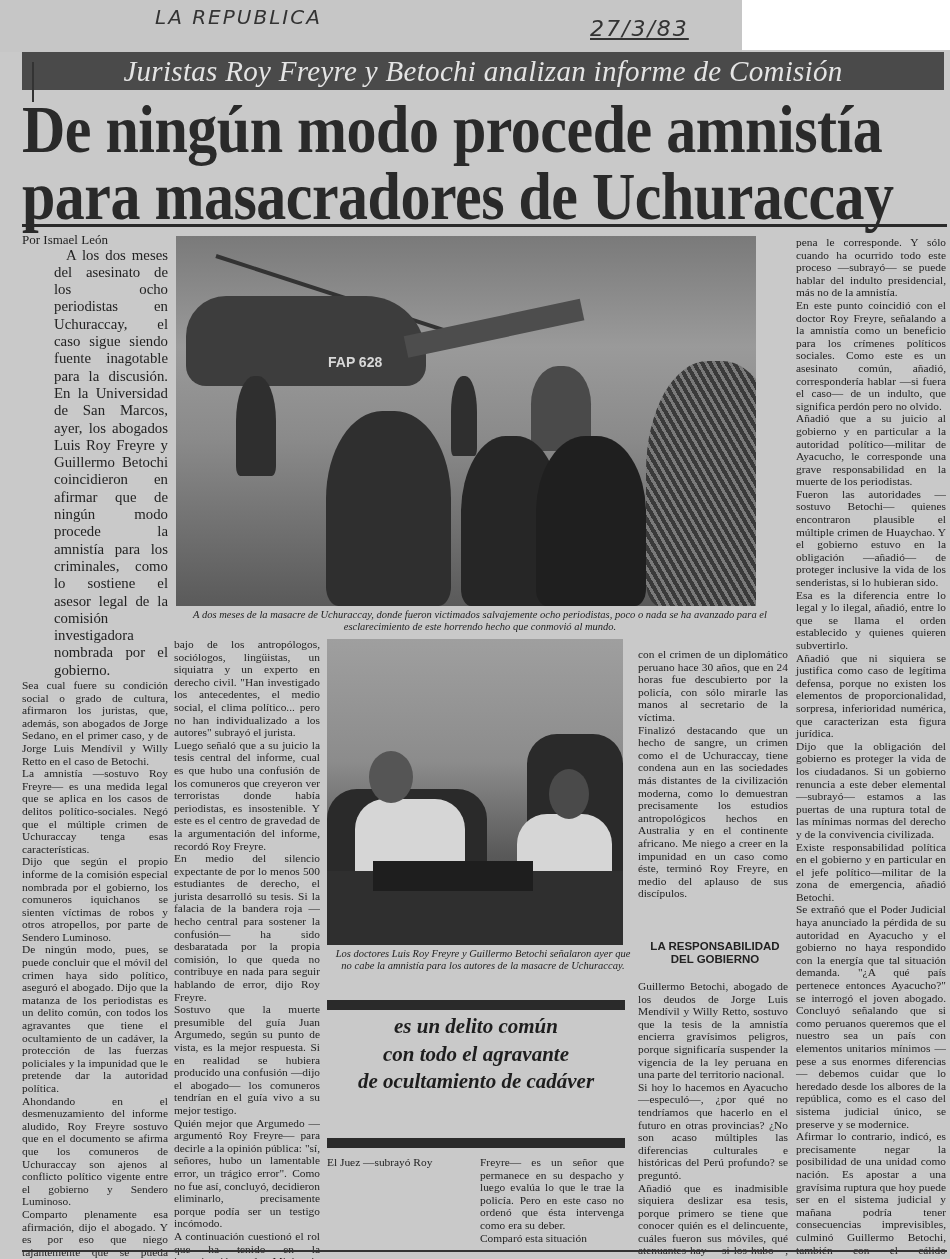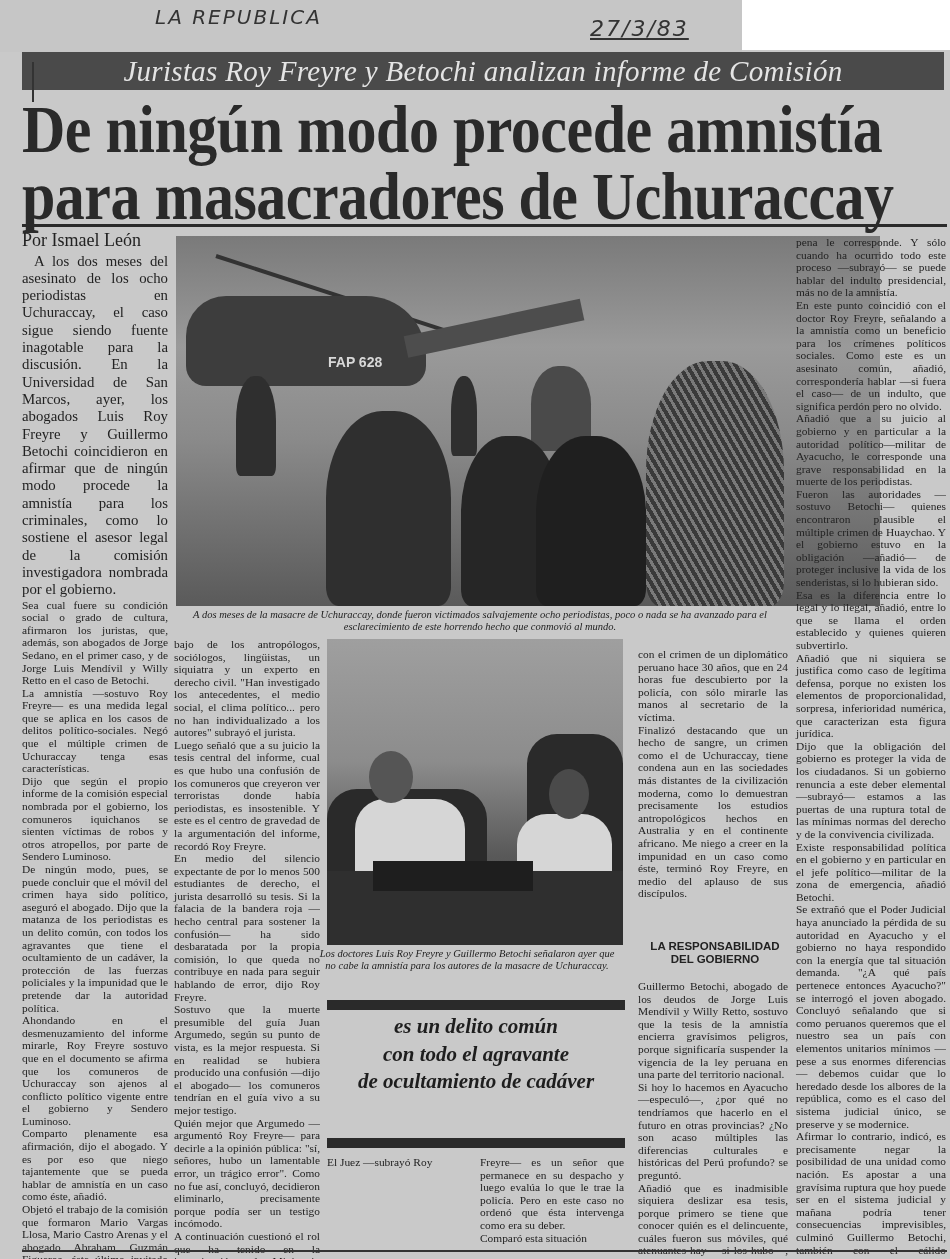"Por Ismael León" .byline { font-size: 18px -> 13px; margin-bottom: 6px -> none }
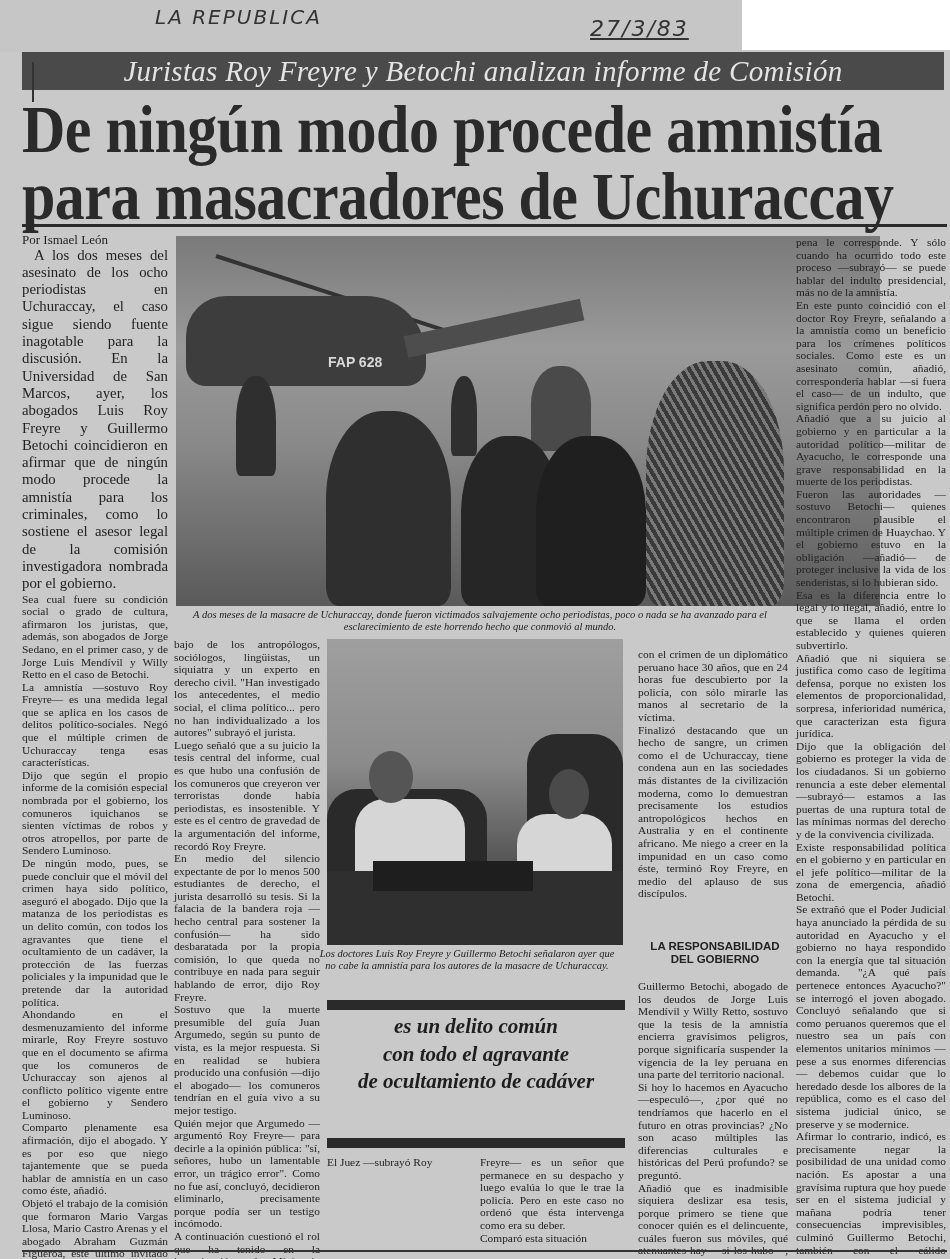"A los dos meses del" .lead p { margin-left: none -> 32px }
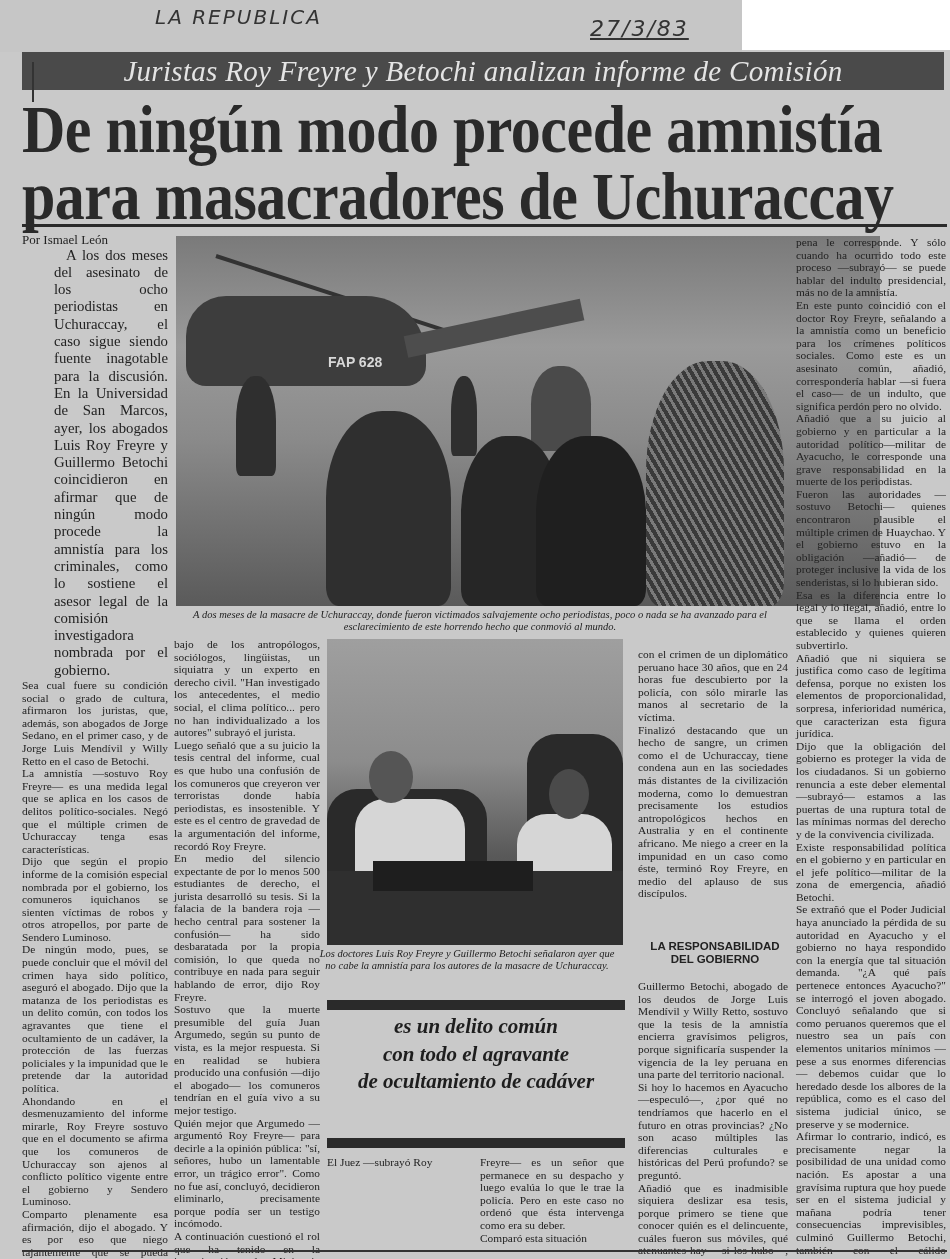"FAP 628" .photo1 { width: 704px -> 580px }
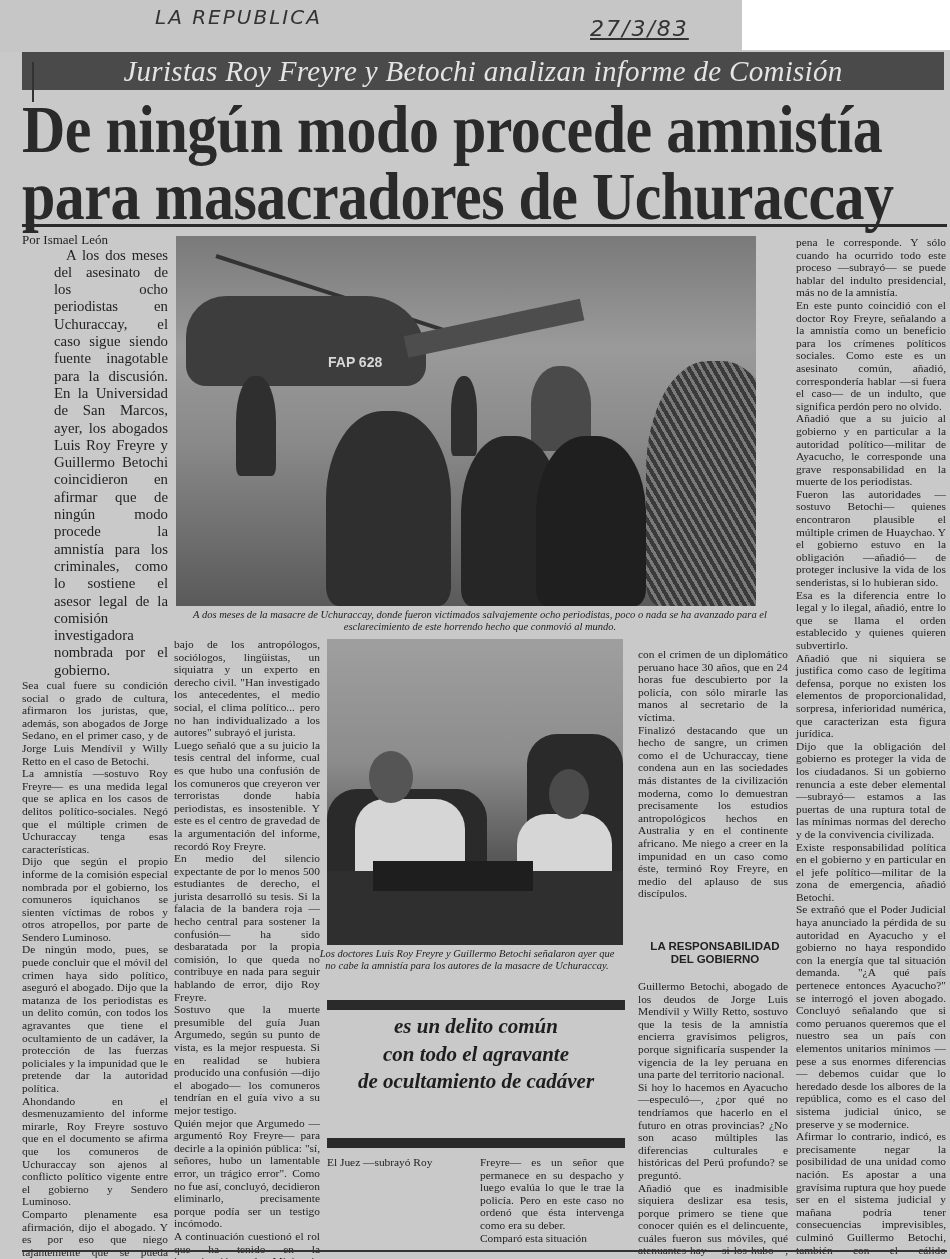"Los doctores Luis Roy Freyre" .cap2 { left: 317px -> 333px }
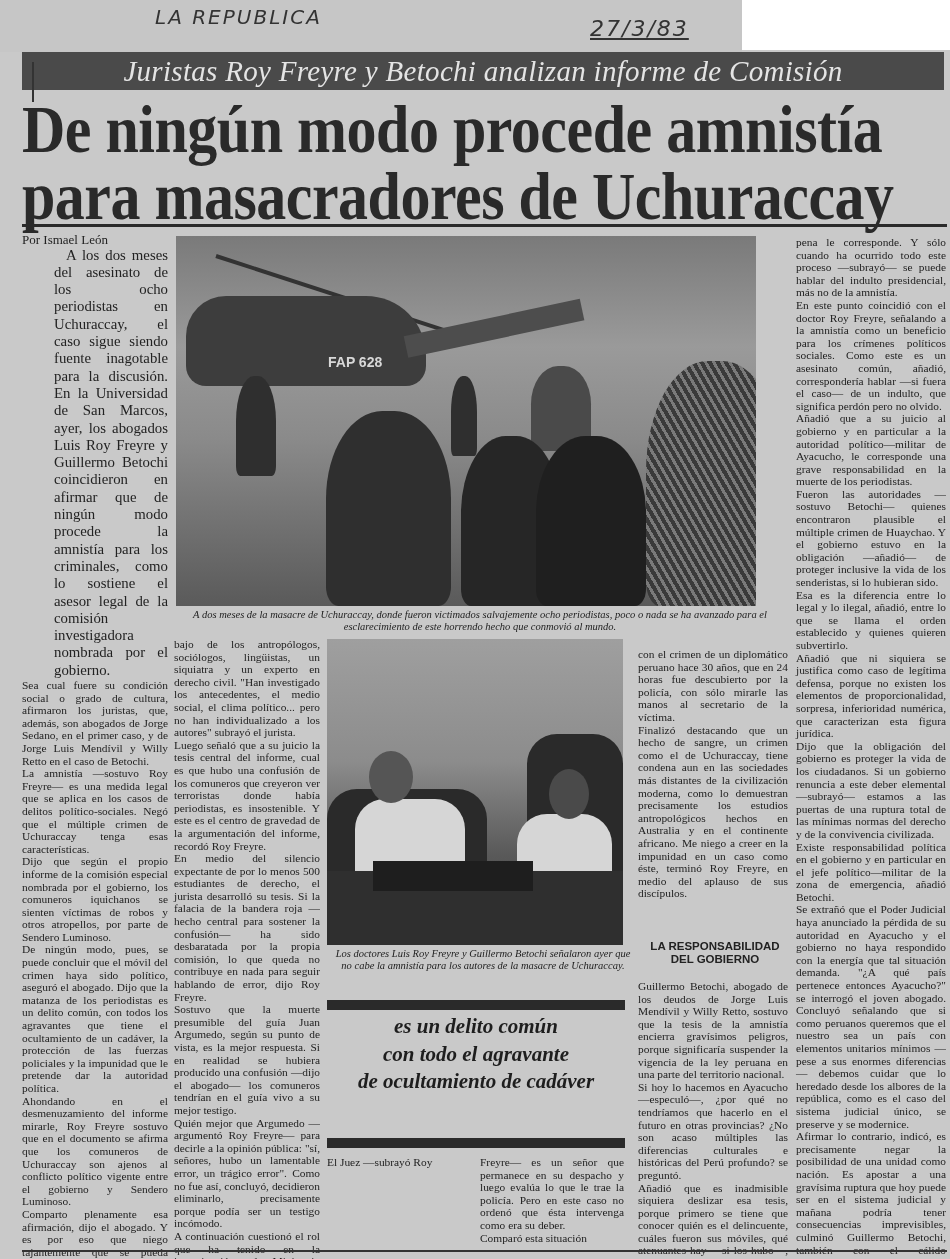"Ahondando en el desmenuzamiento del" p { text: mirarle -> aludido }
